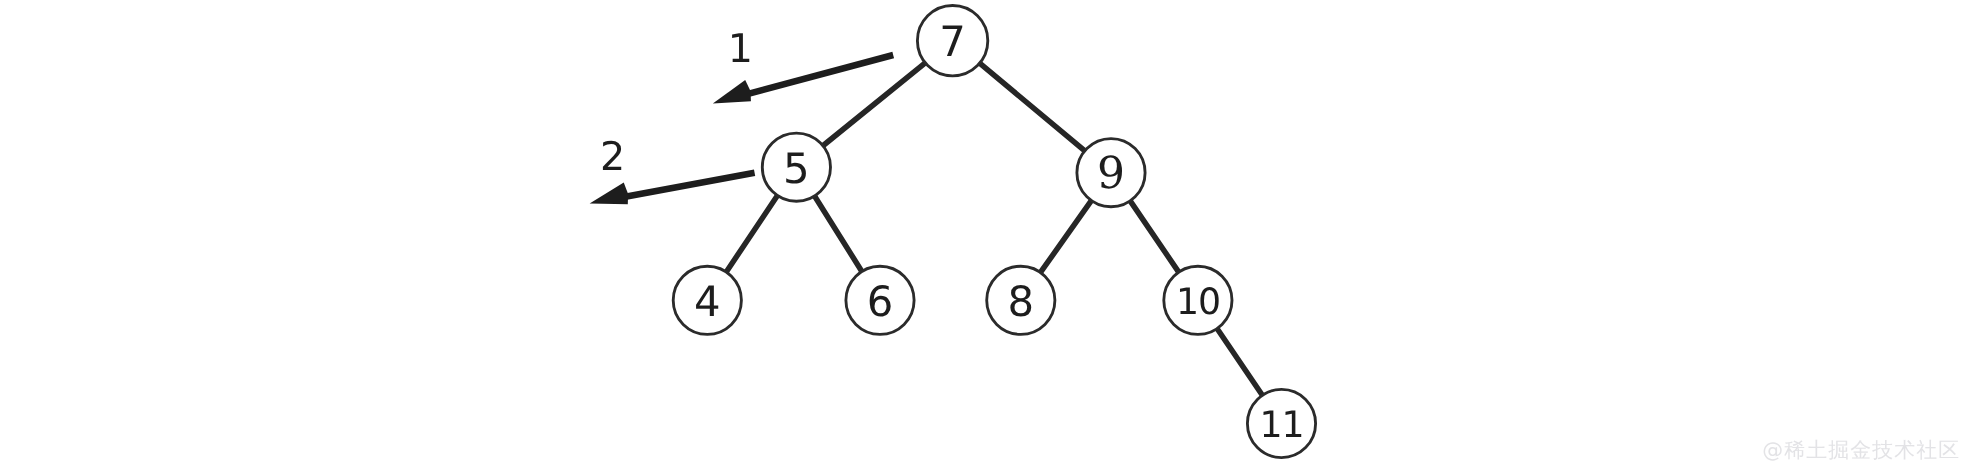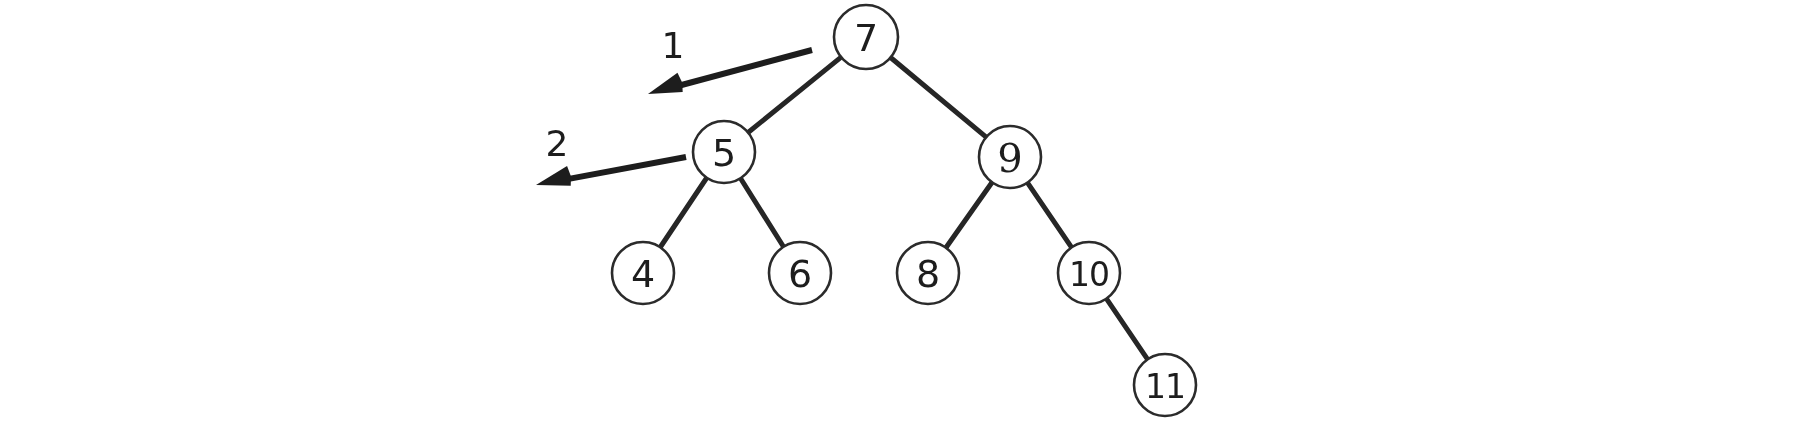"@稀土掘金技术社区" div { html: none -> <div>@稀土掘金技术社区</div> }
